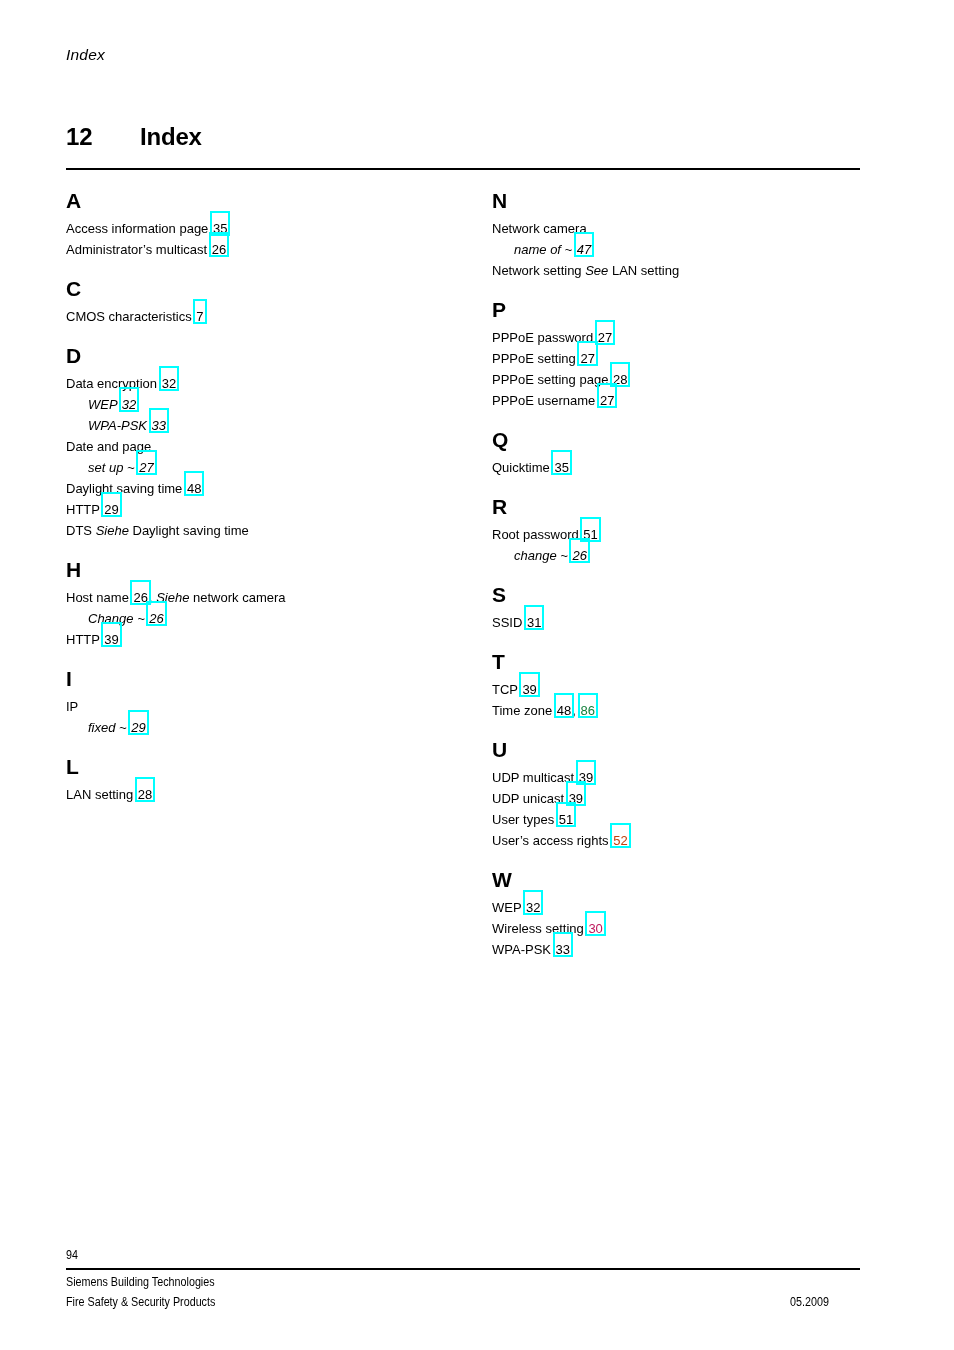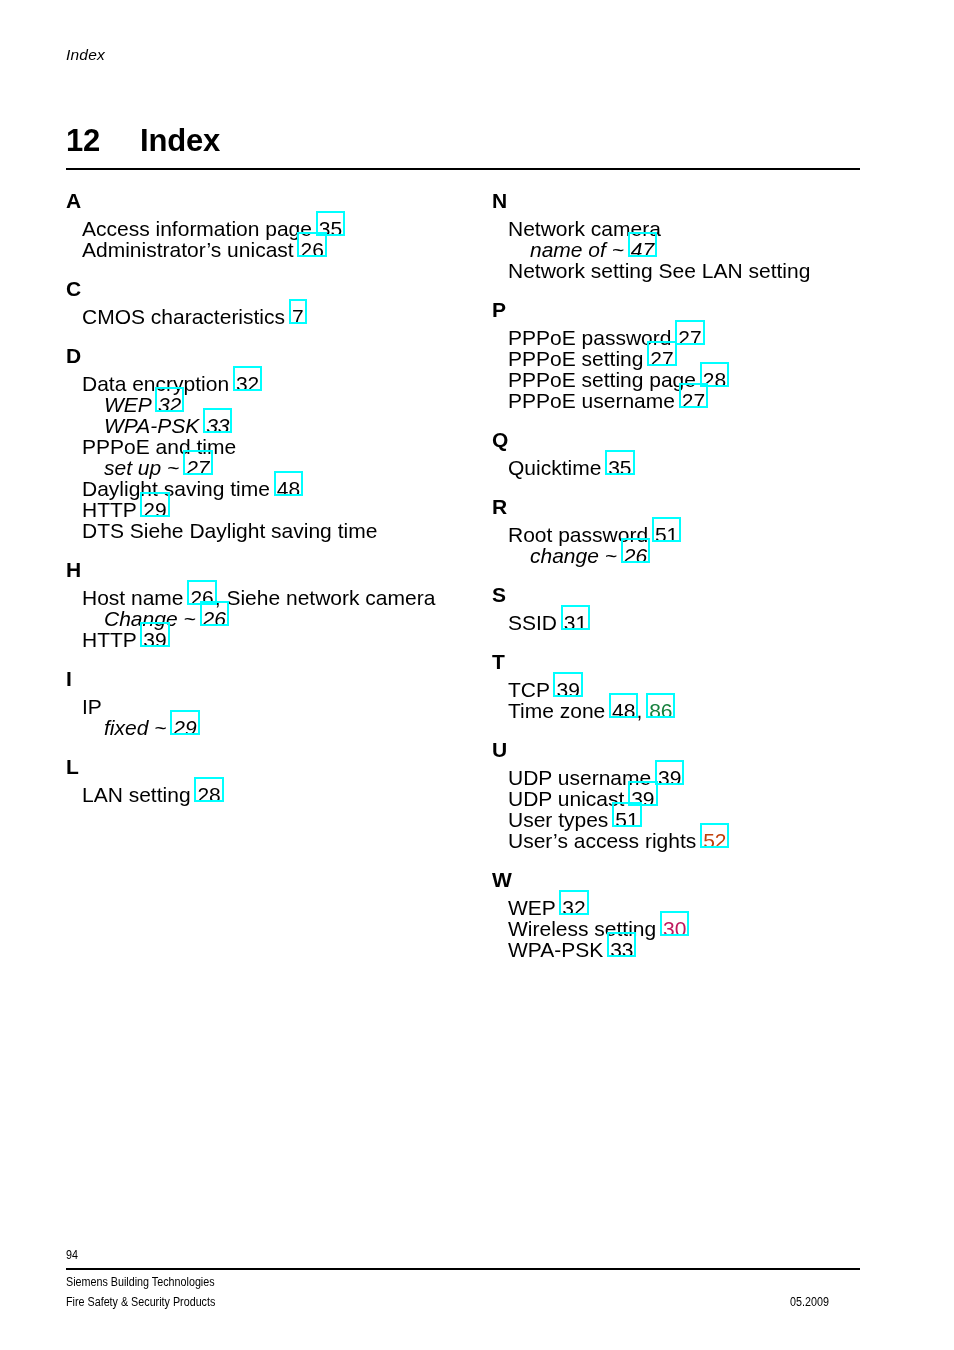"12 Index" .chapter-title { font-size: 31px -> 24px }
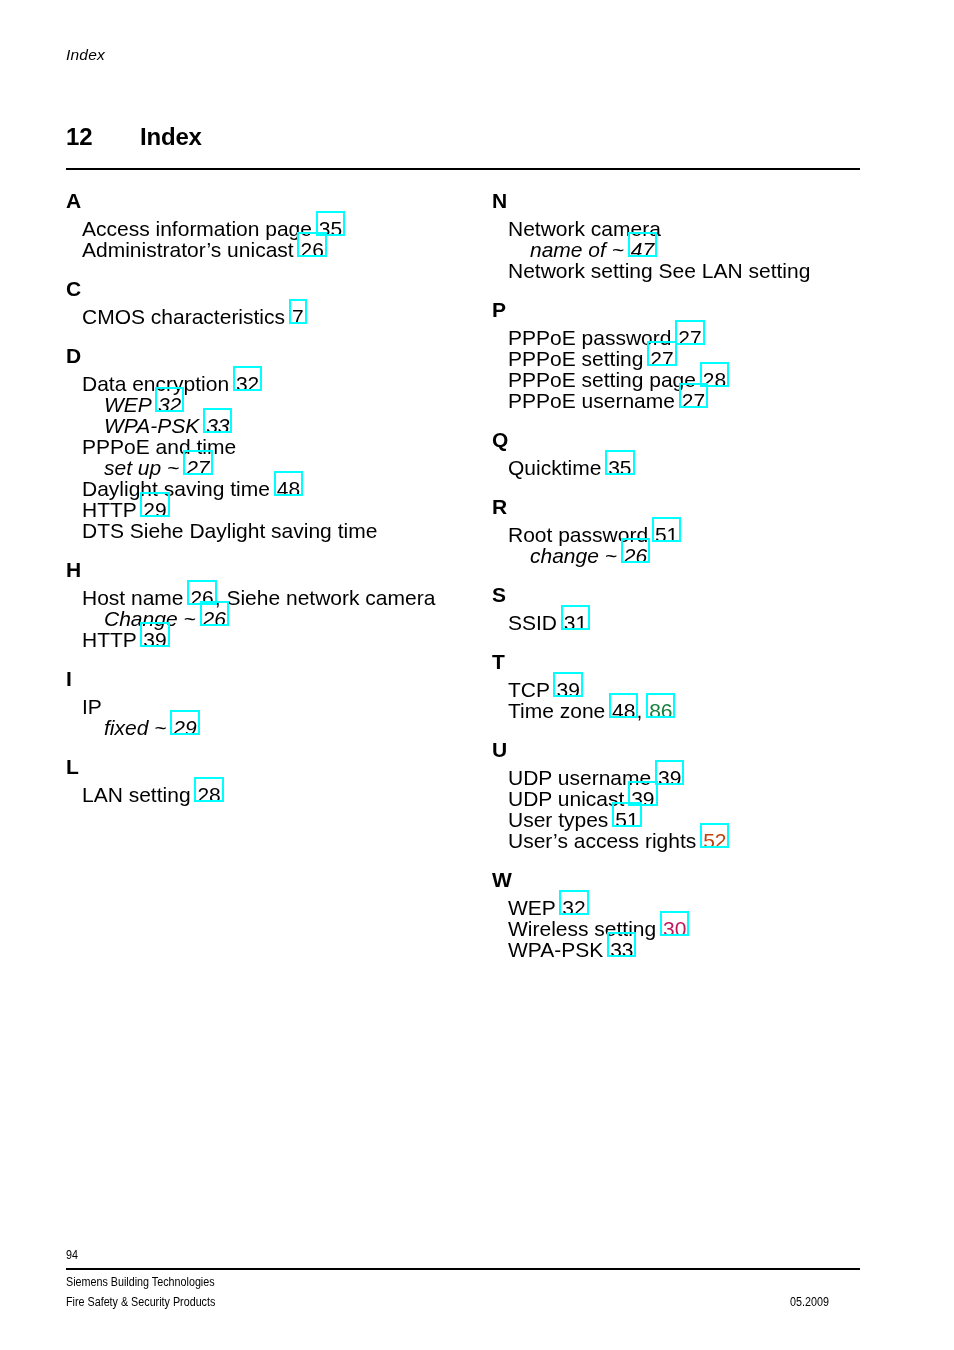"Access information page 35" .entry { font-size: 21px -> 13px; margin-left: 16px -> none }
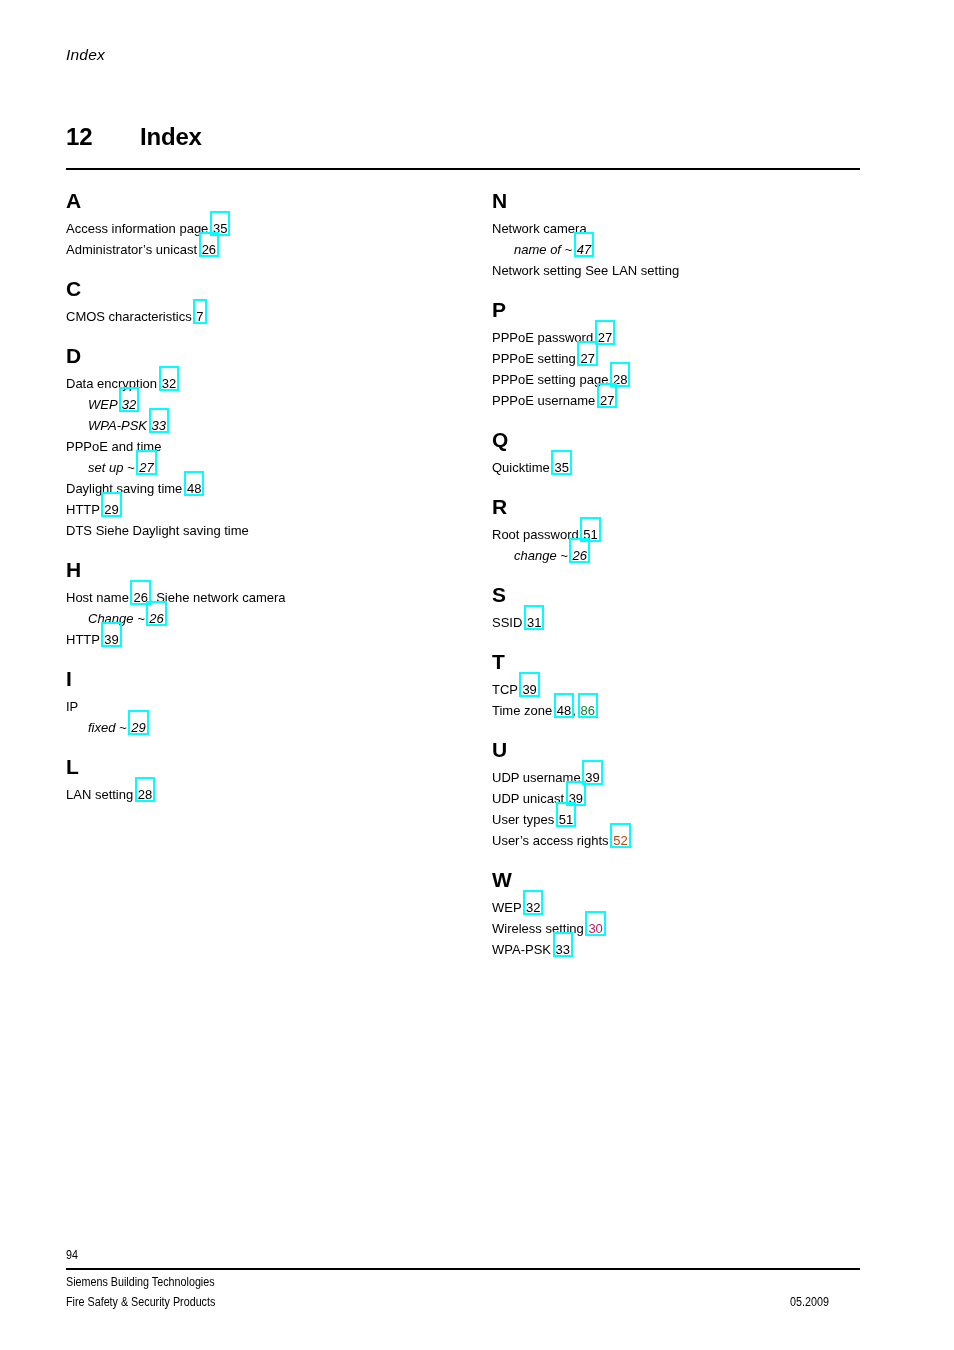"Administrator’s unicast" span { text: unicast -> multicast }
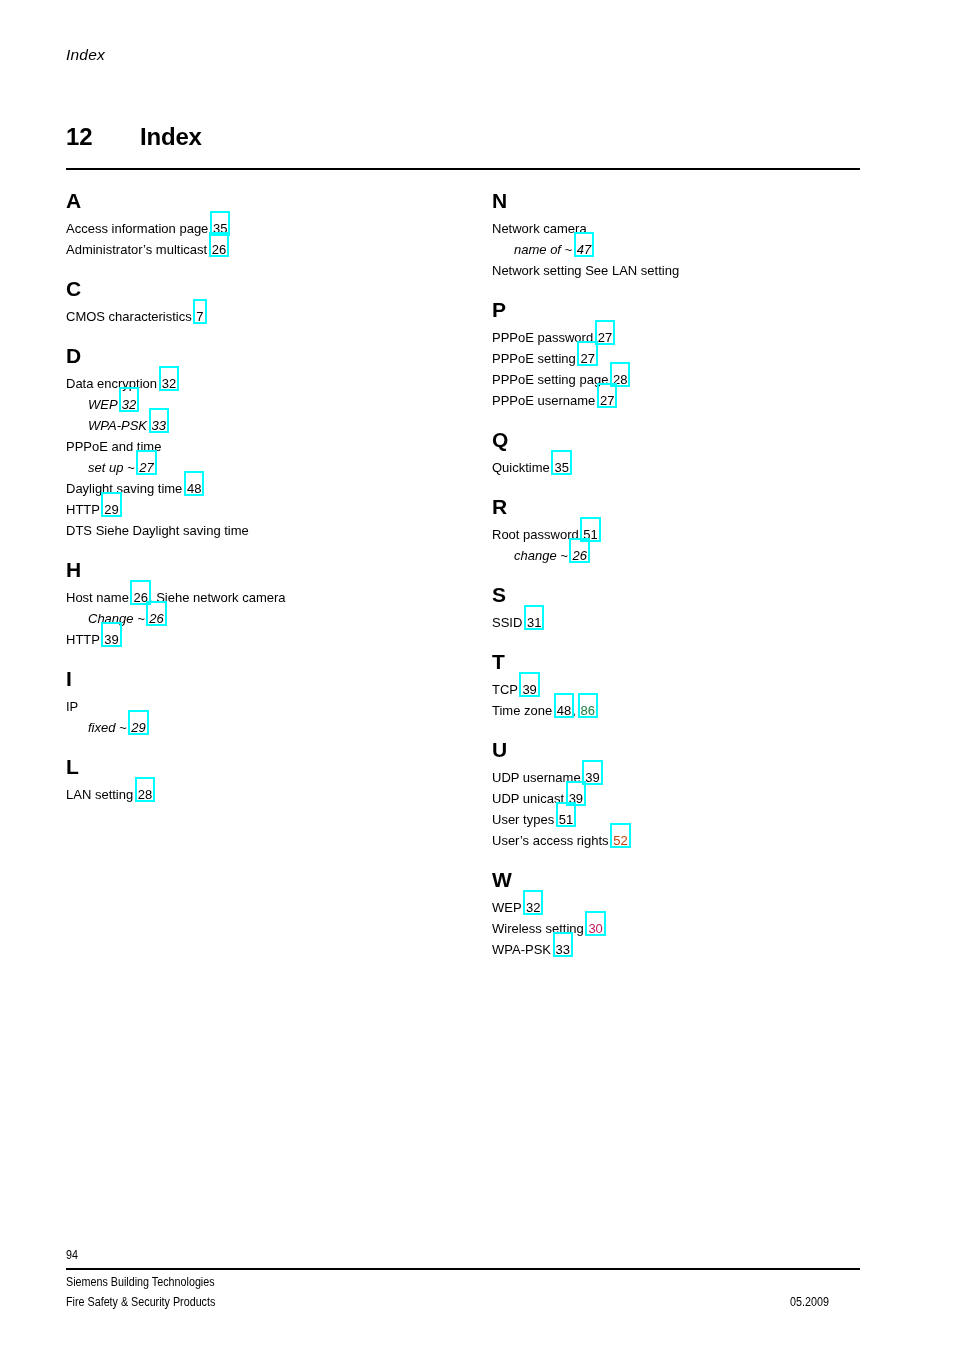"See" .ital { font-style: none -> italic }
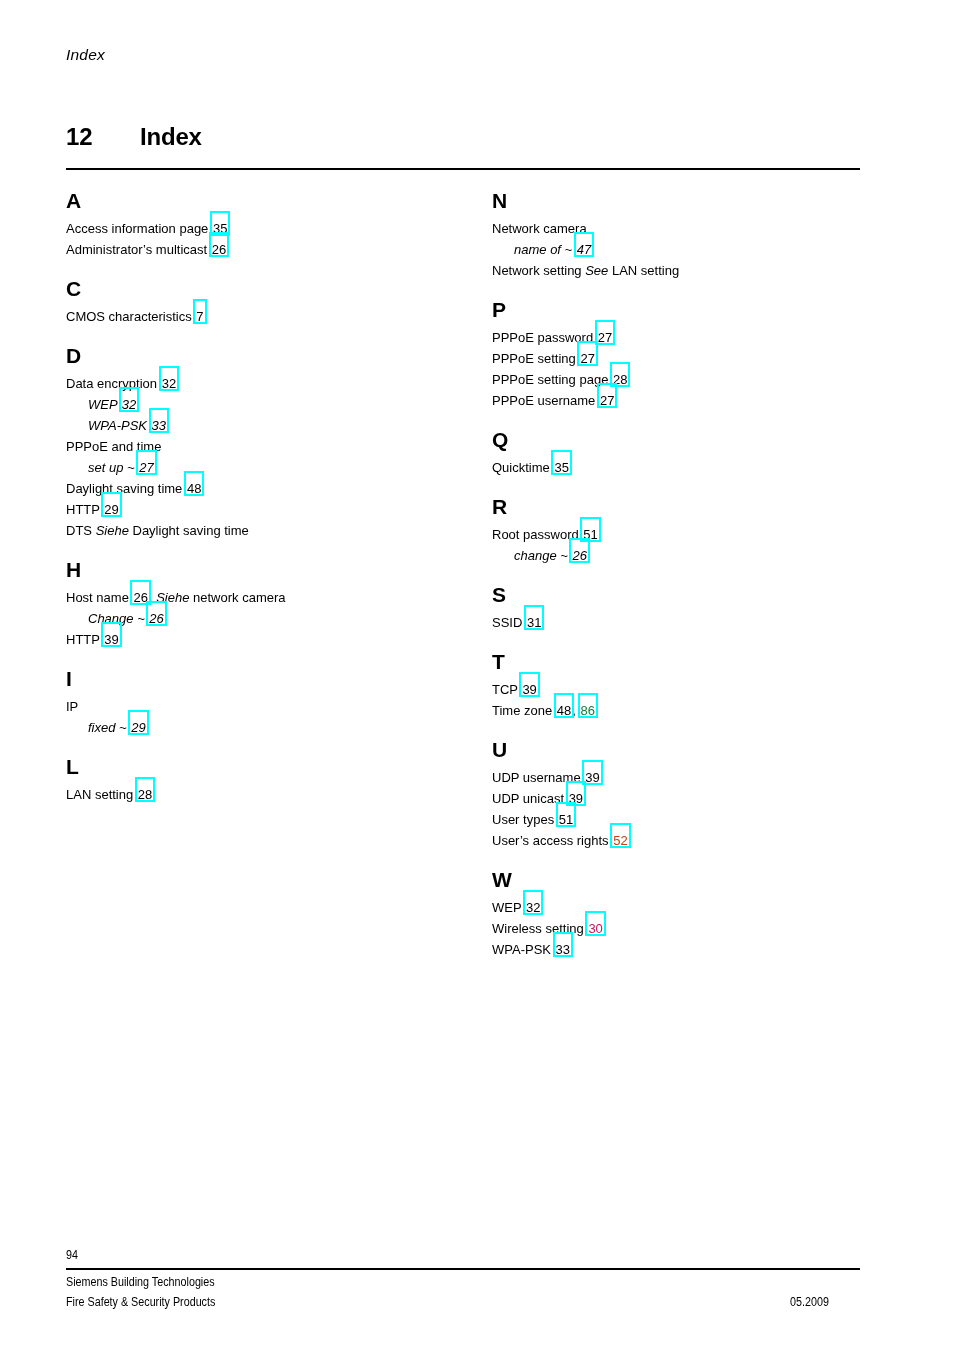"PPPoE and time" span { text: PPPoE and time -> Date and page }
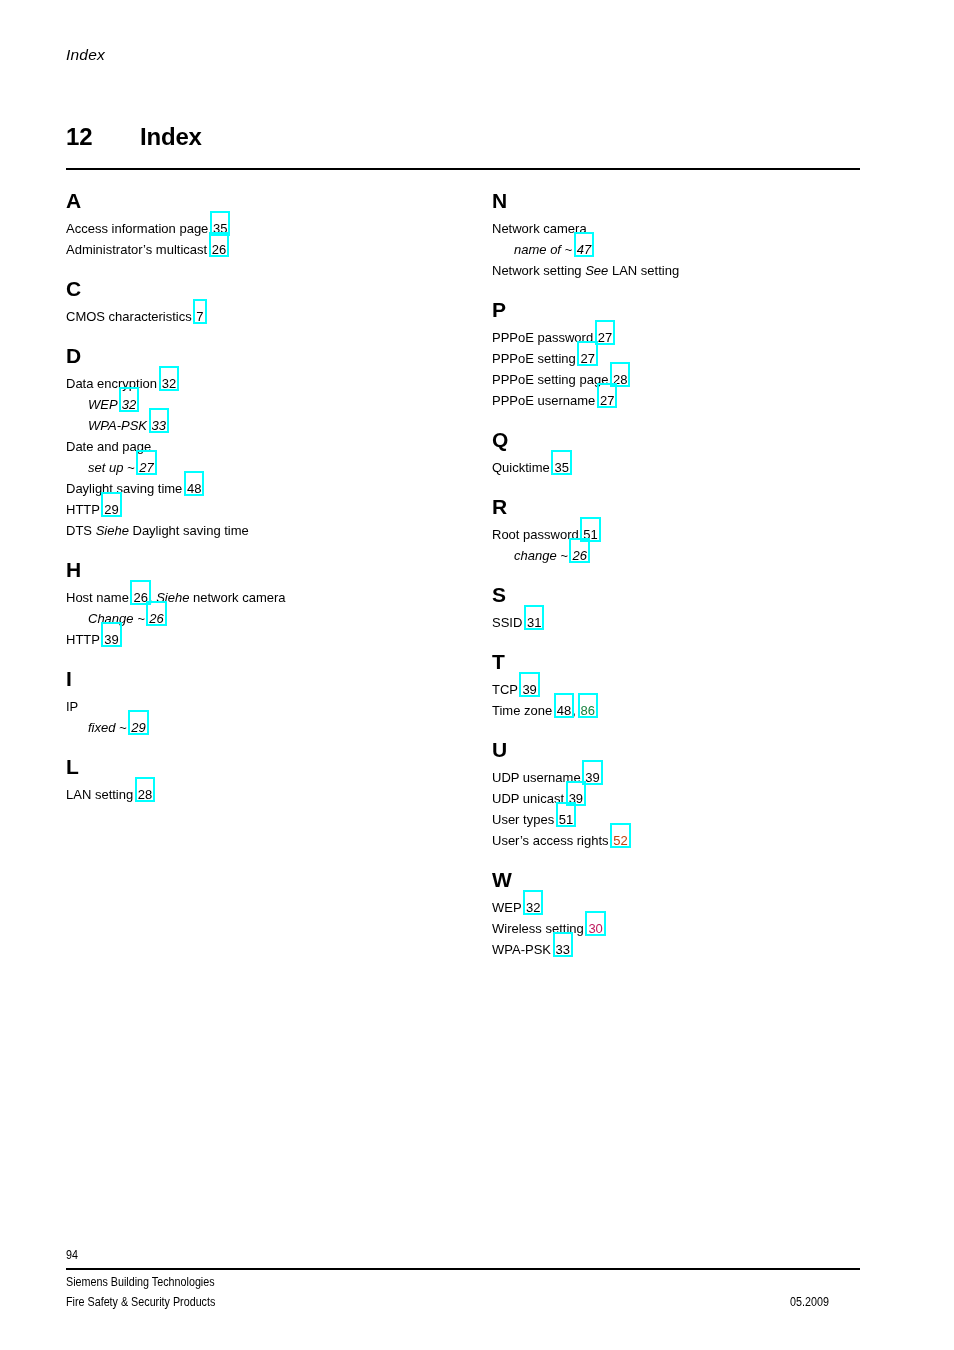"UDP username" span { text: username -> multicast }
